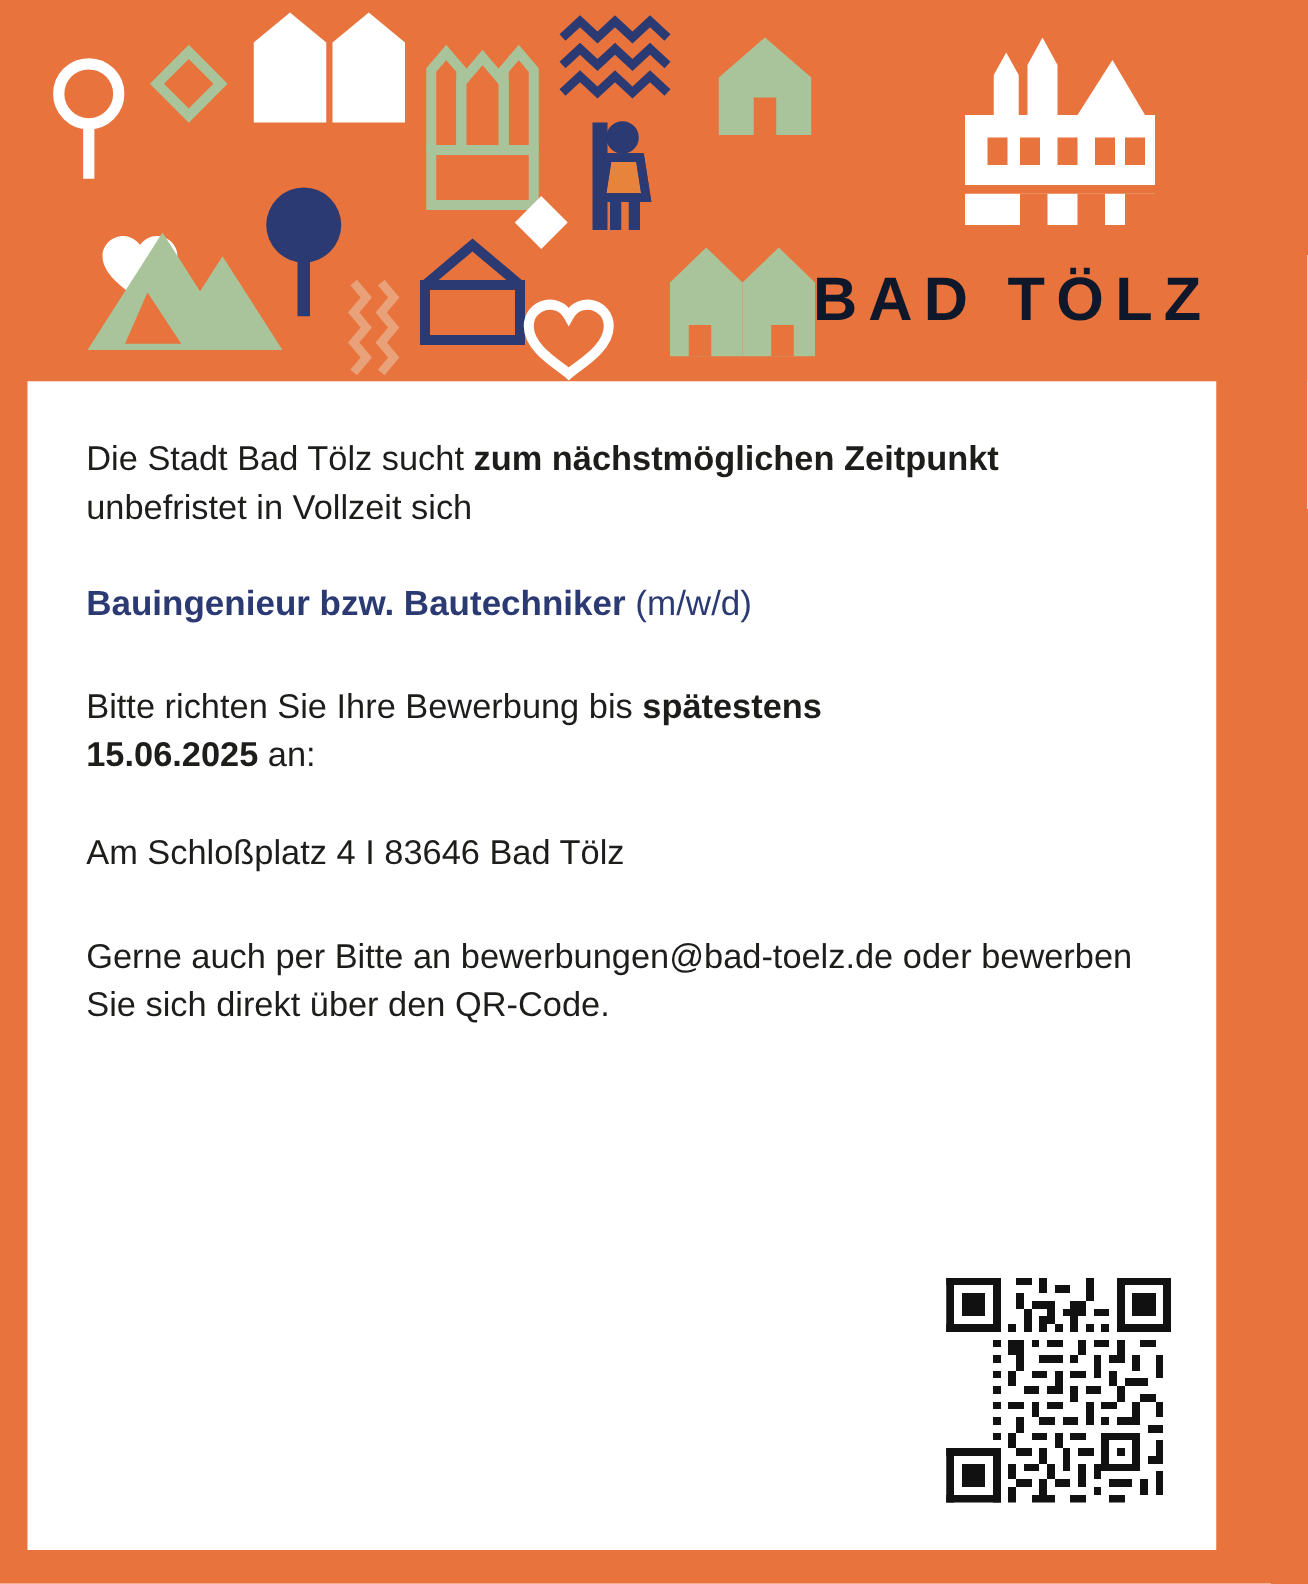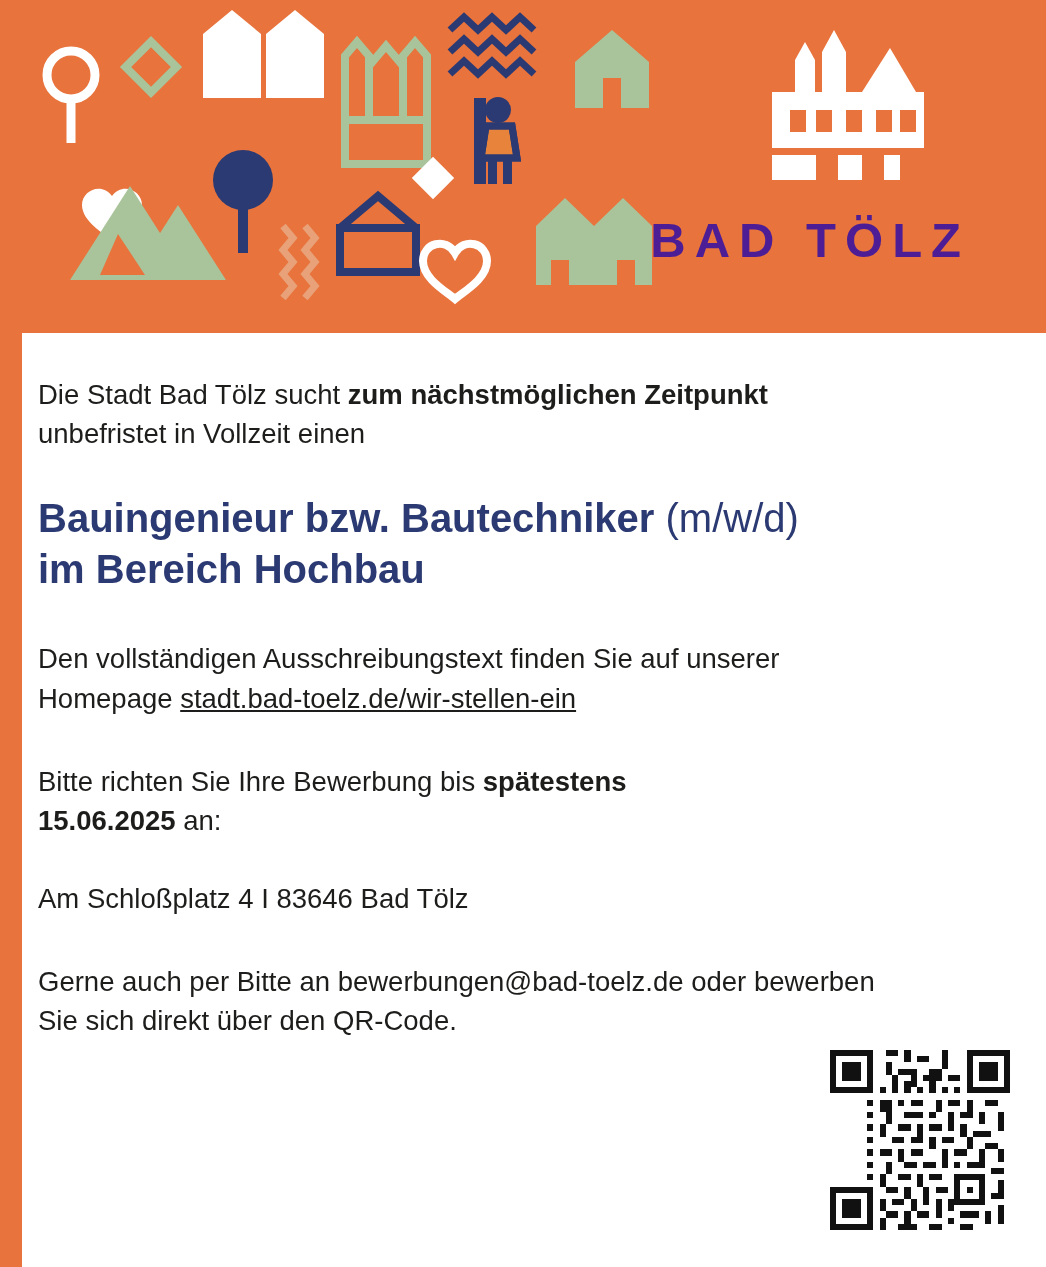"BAD TÖLZ" .wordmark { color: #4c1d95 -> #0f172a }
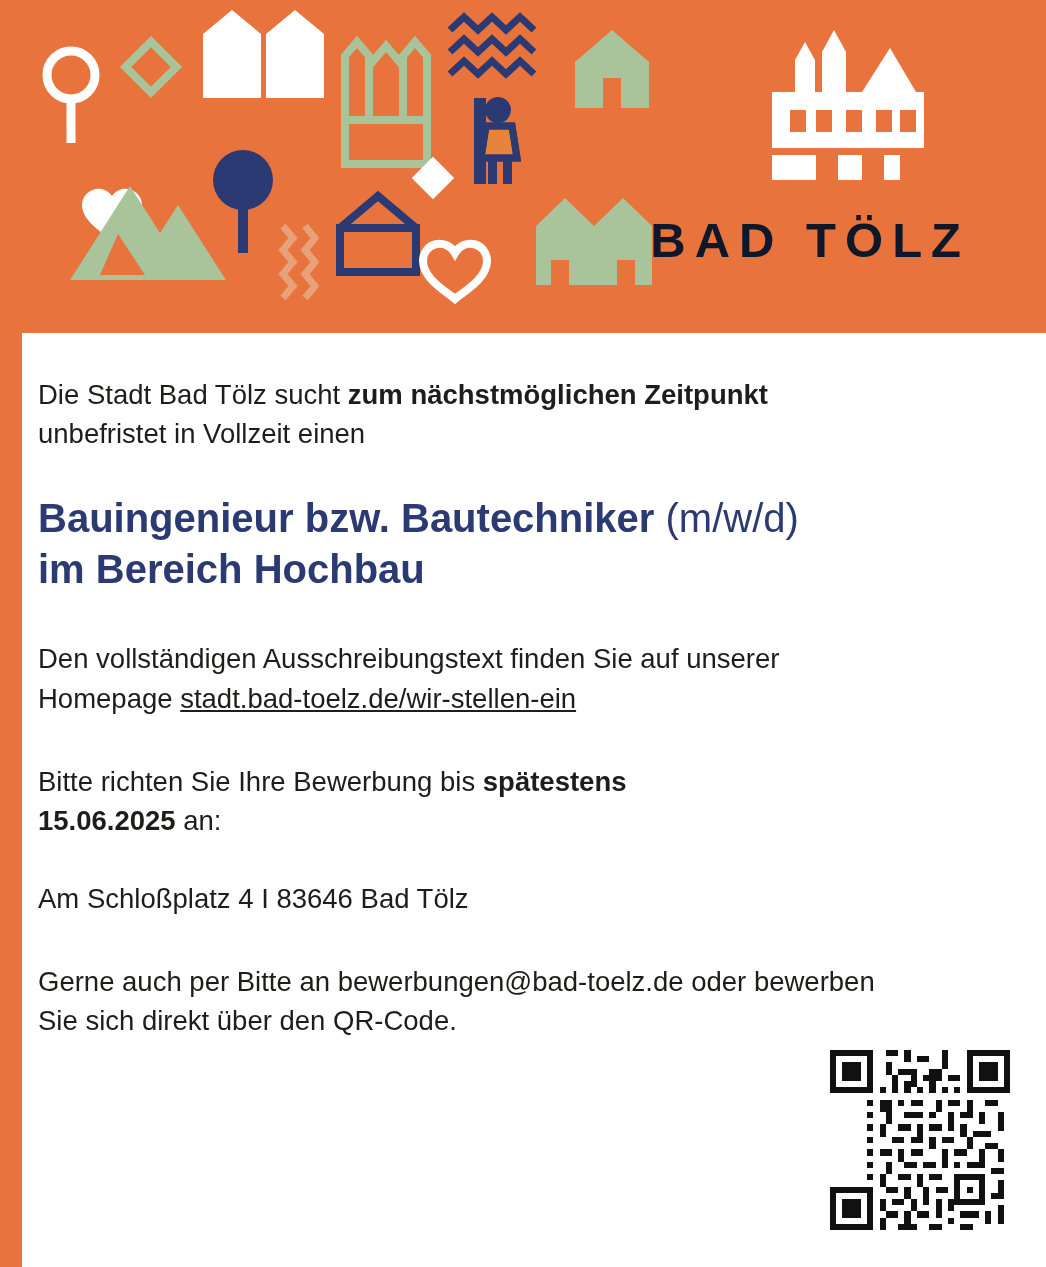"Die Stadt Bad Tölz sucht" .card { margin-top: 28px -> none; padding: 42px 46px 0 16px -> 42px 46px 0 47px; width: 1024px -> 951px }
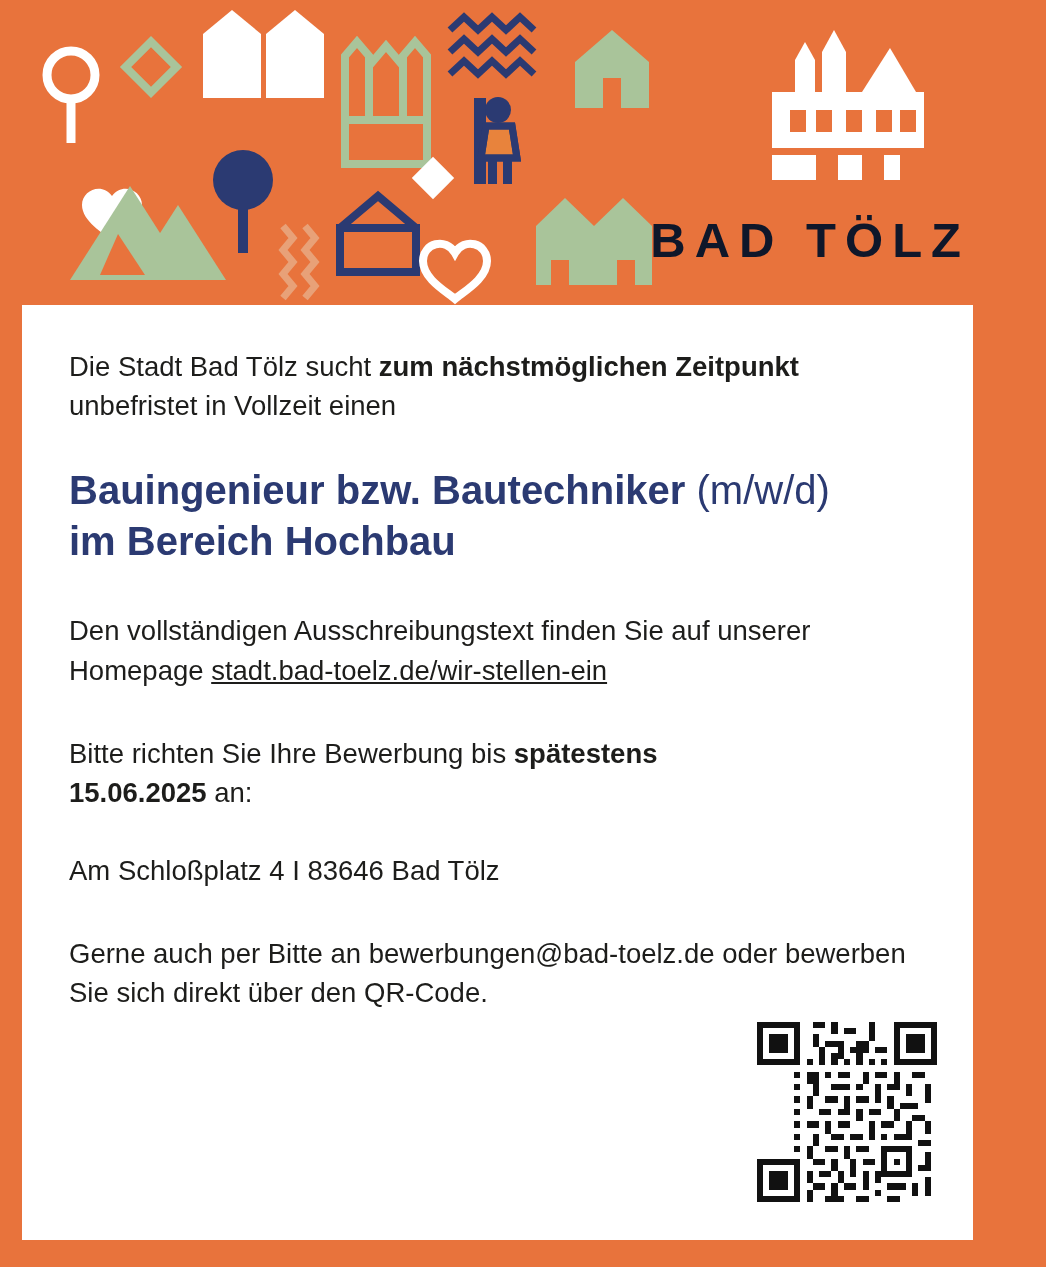"unbefristet in Vollzeit einen" span { text: einen -> sich }
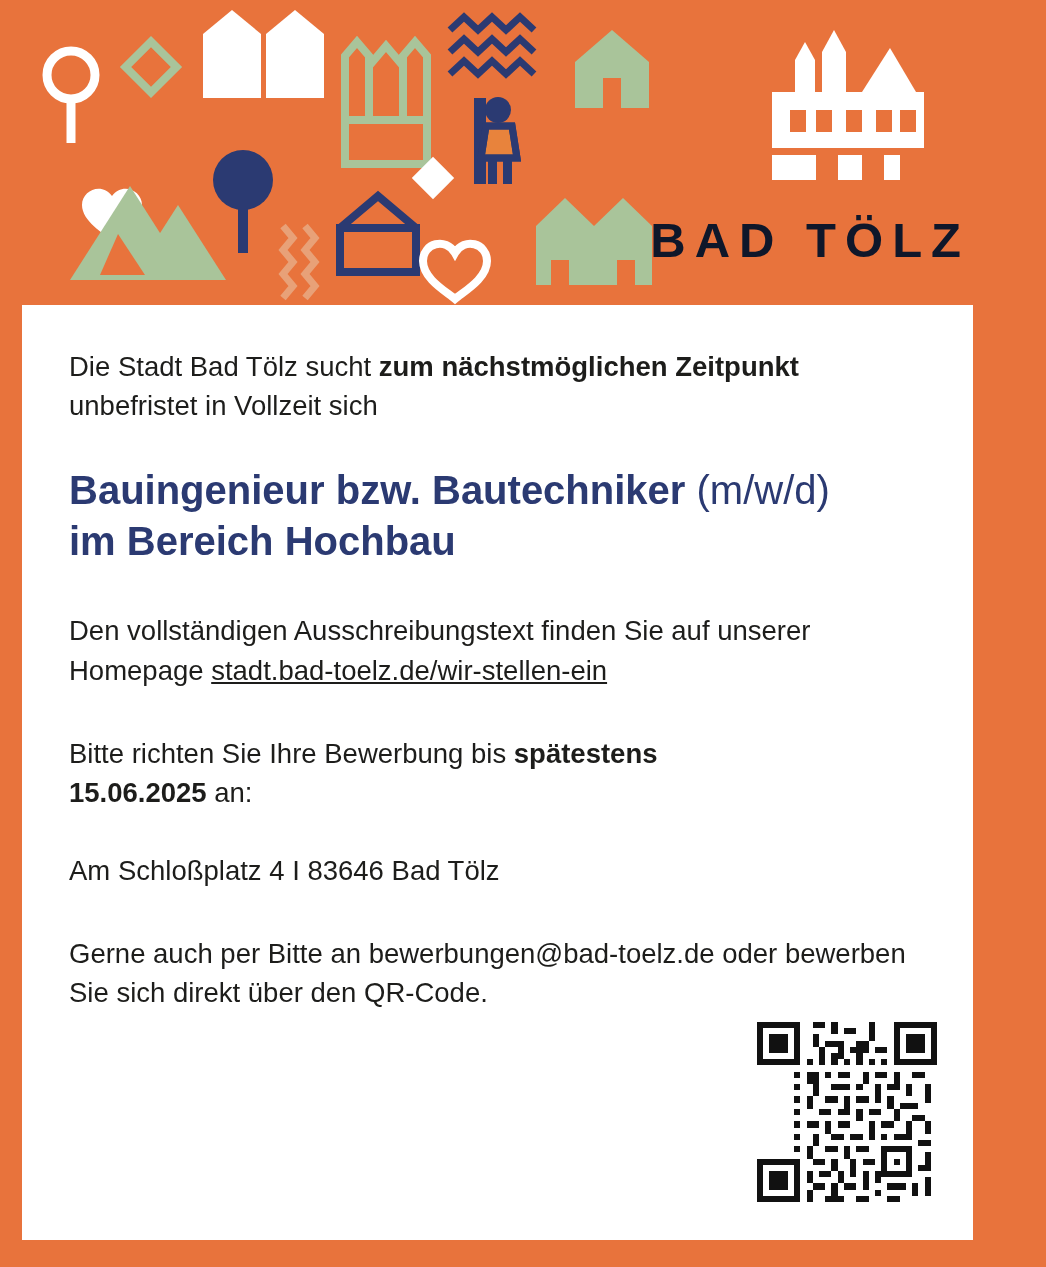"Bauingenieur bzw. Bautechniker (m/w/d)" .headline { font-size: 40px -> 28px }
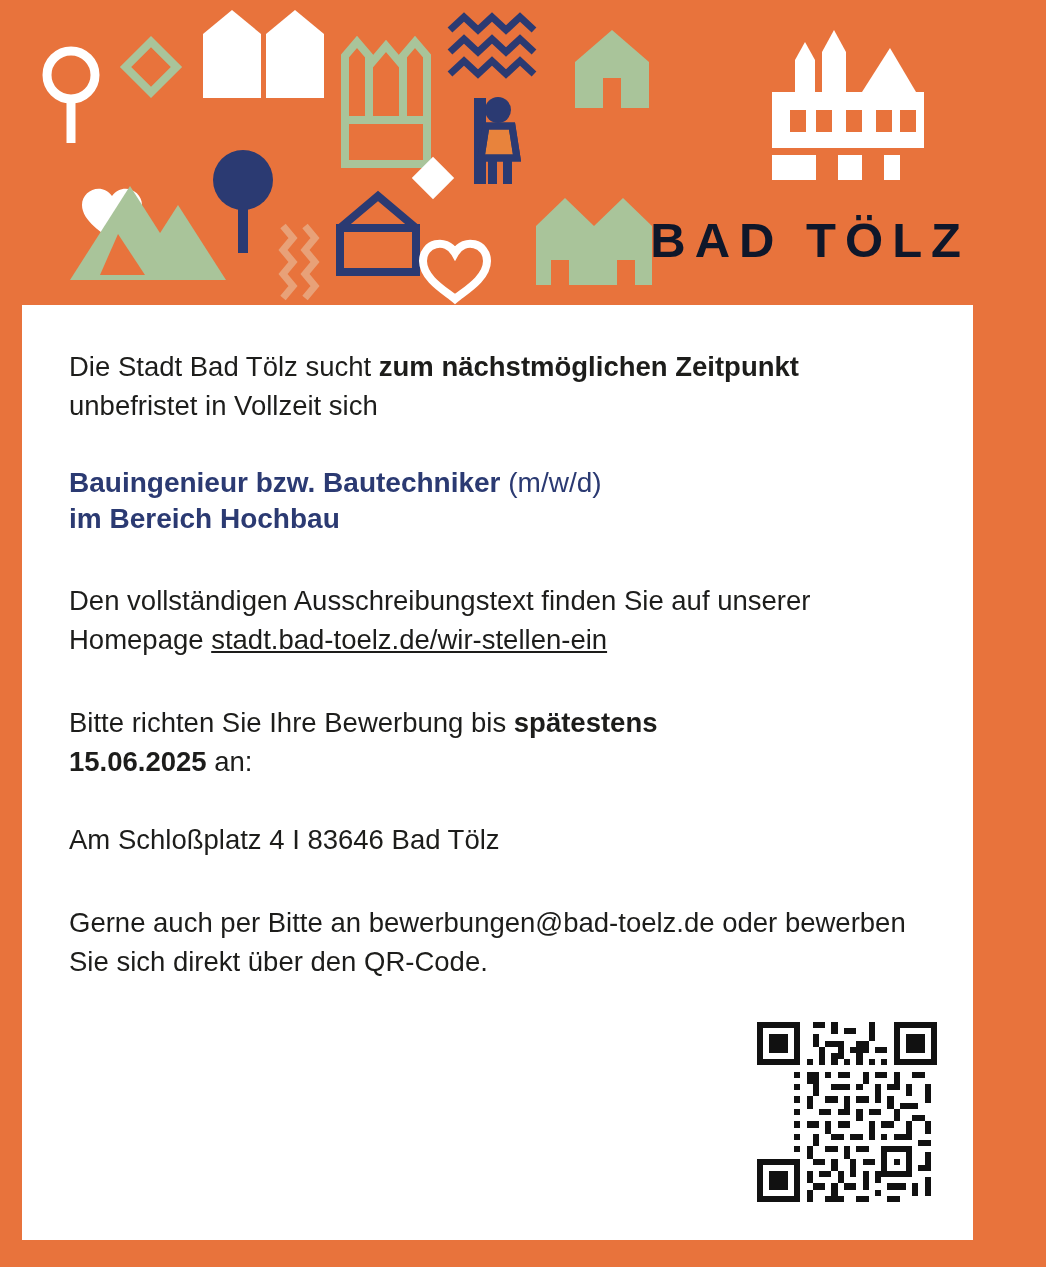"im Bereich Hochbau" span { html: <span>im Bereich Hochbau</span> -> none }
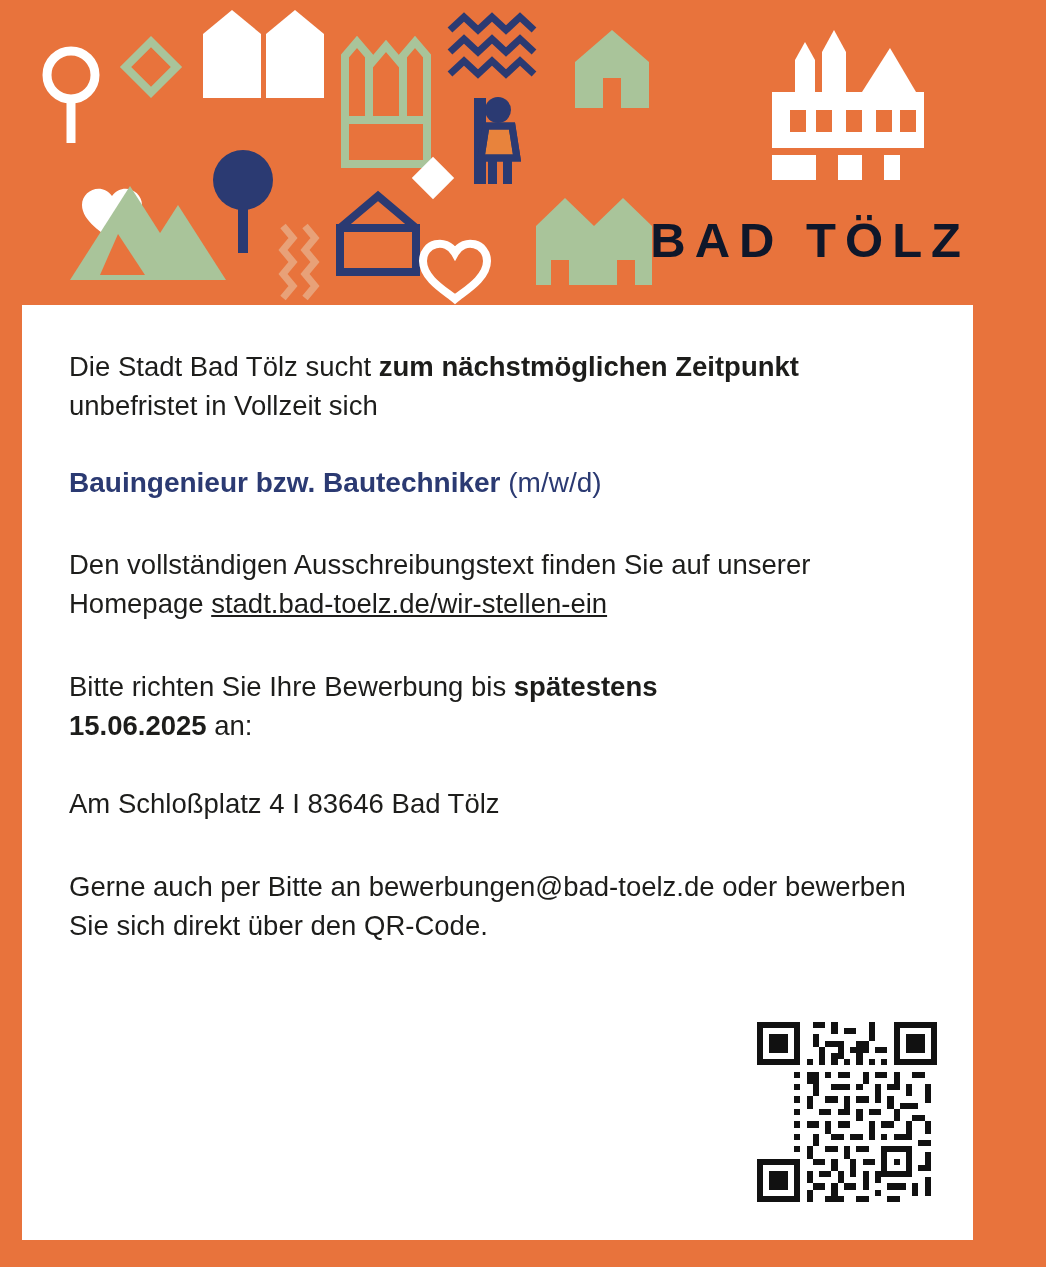"Den vollständigen Ausschreibungstext" p.txt { html: <p> <span>Den vollständigen Ausschreibungstext finden Sie auf unserer</span><br> <span>Homepage </span><span>stadt.bad-toelz.de/wir-stellen-ein</span> </p> -> none }
